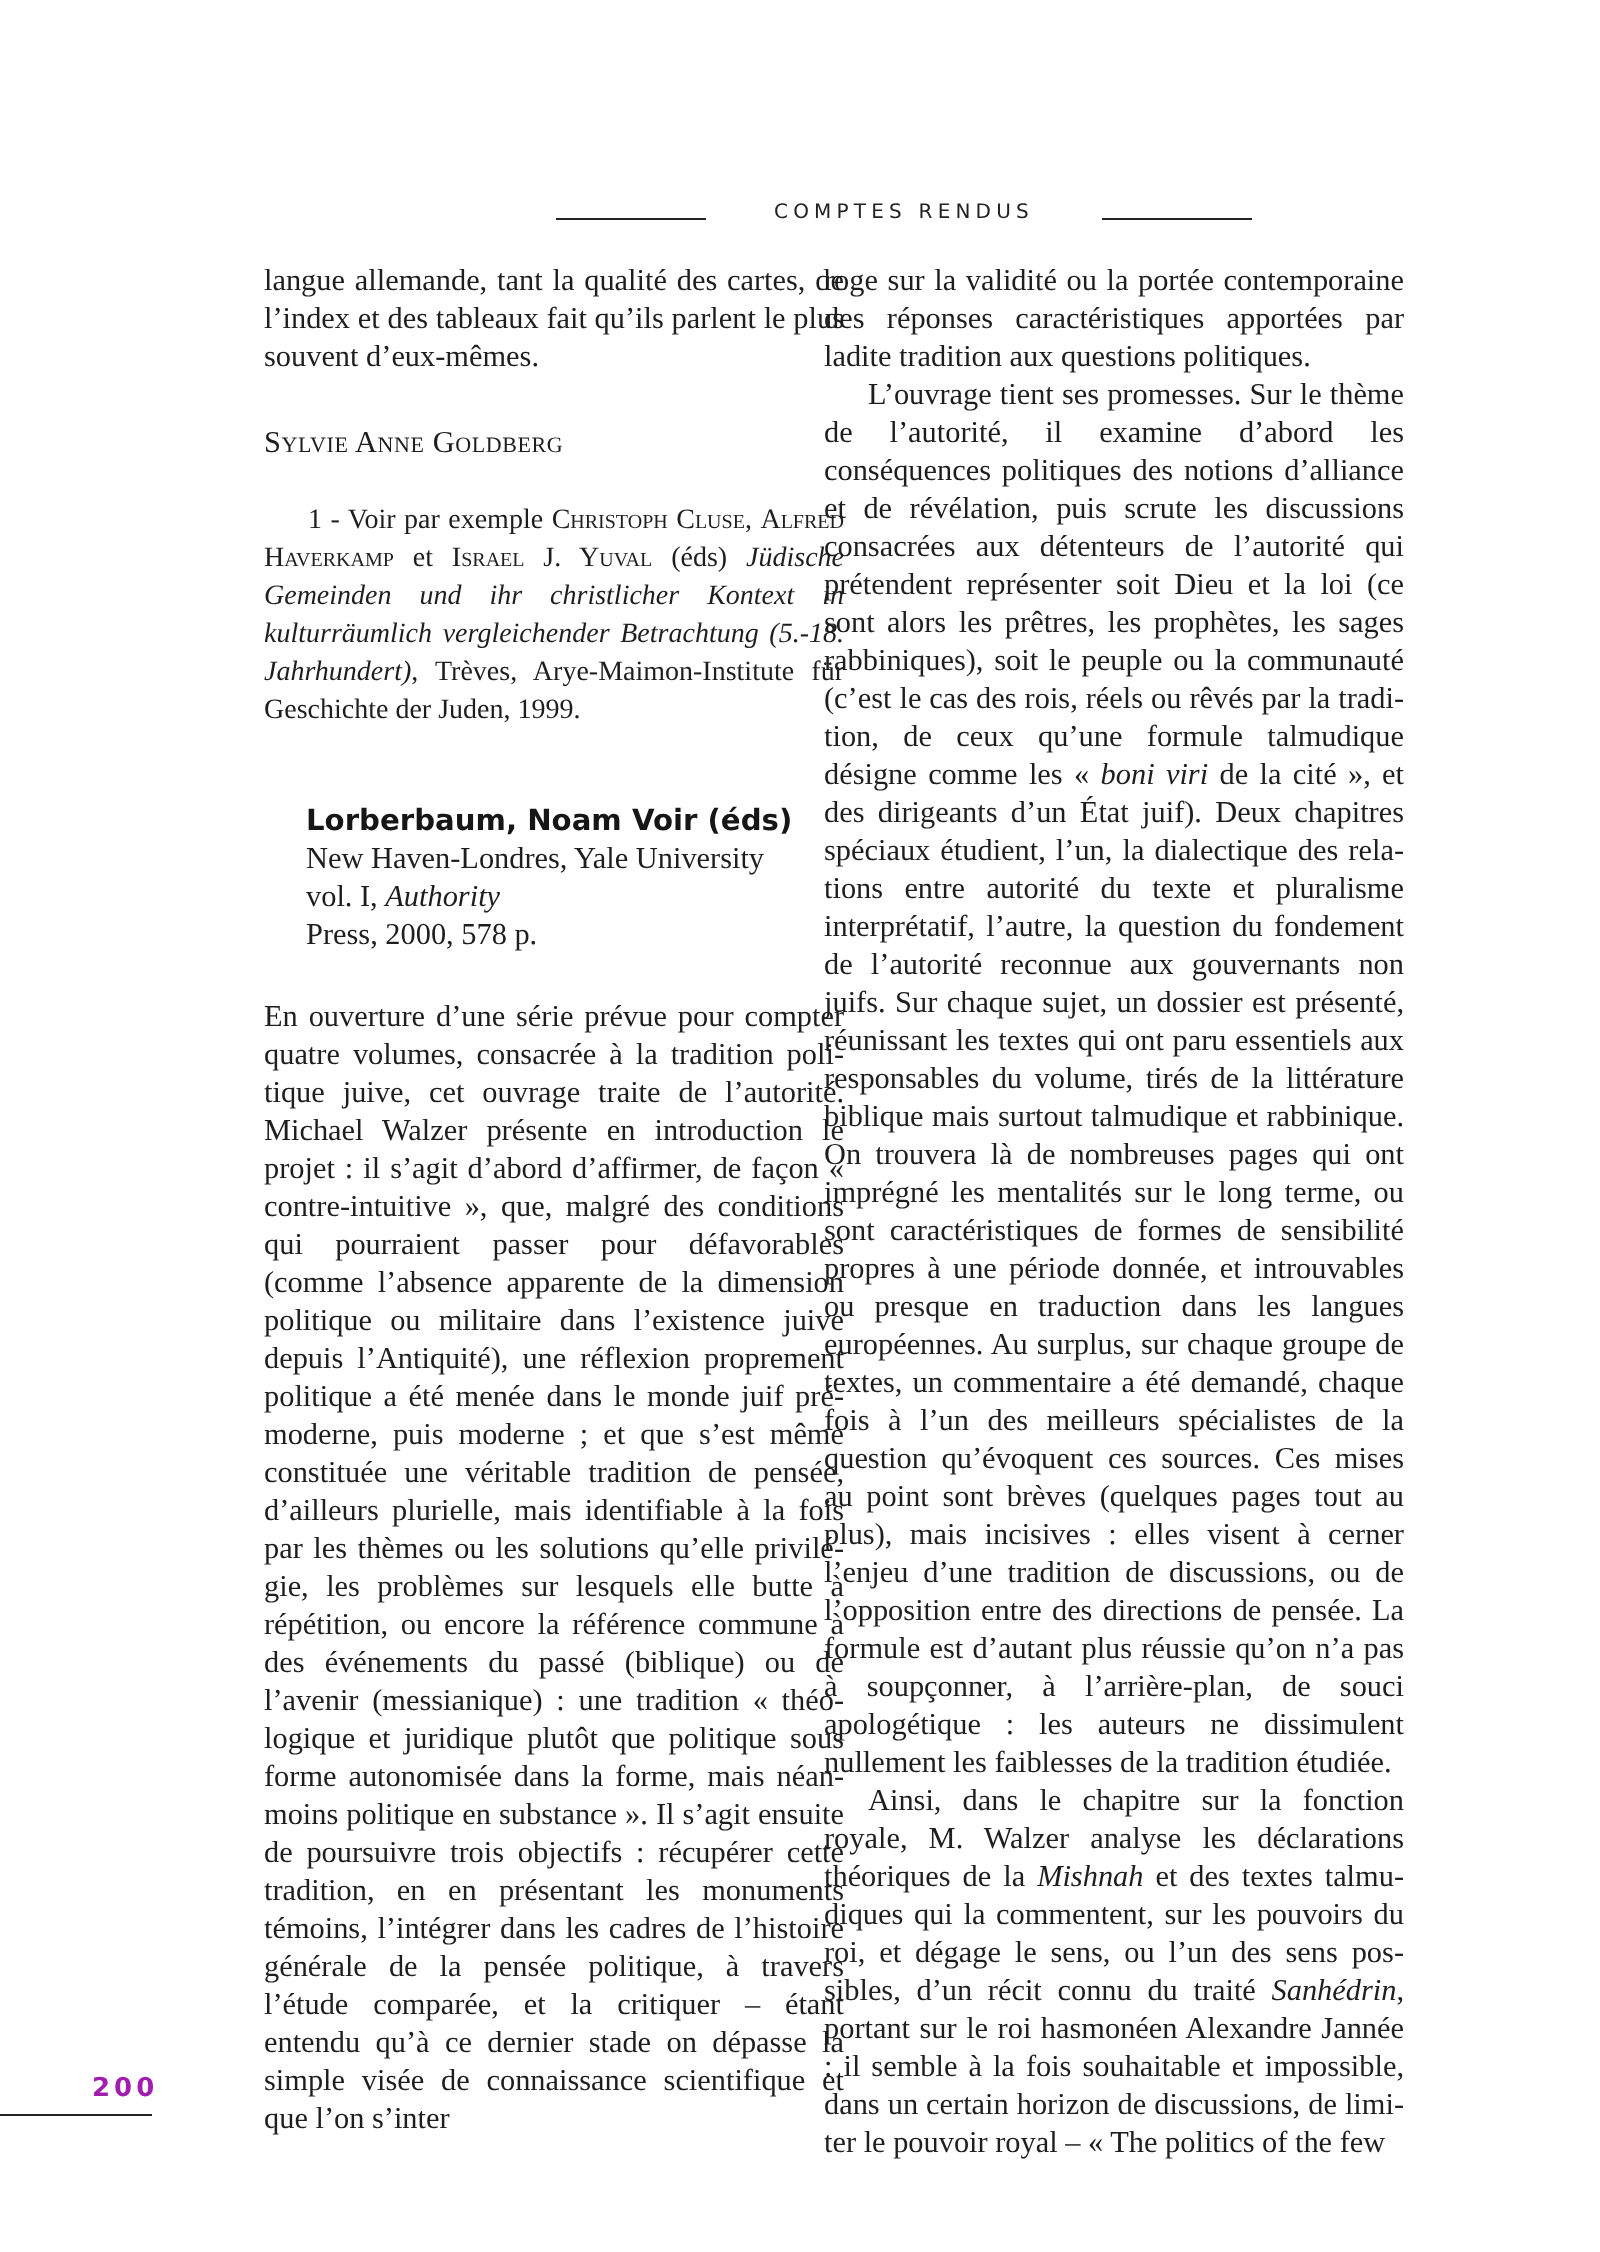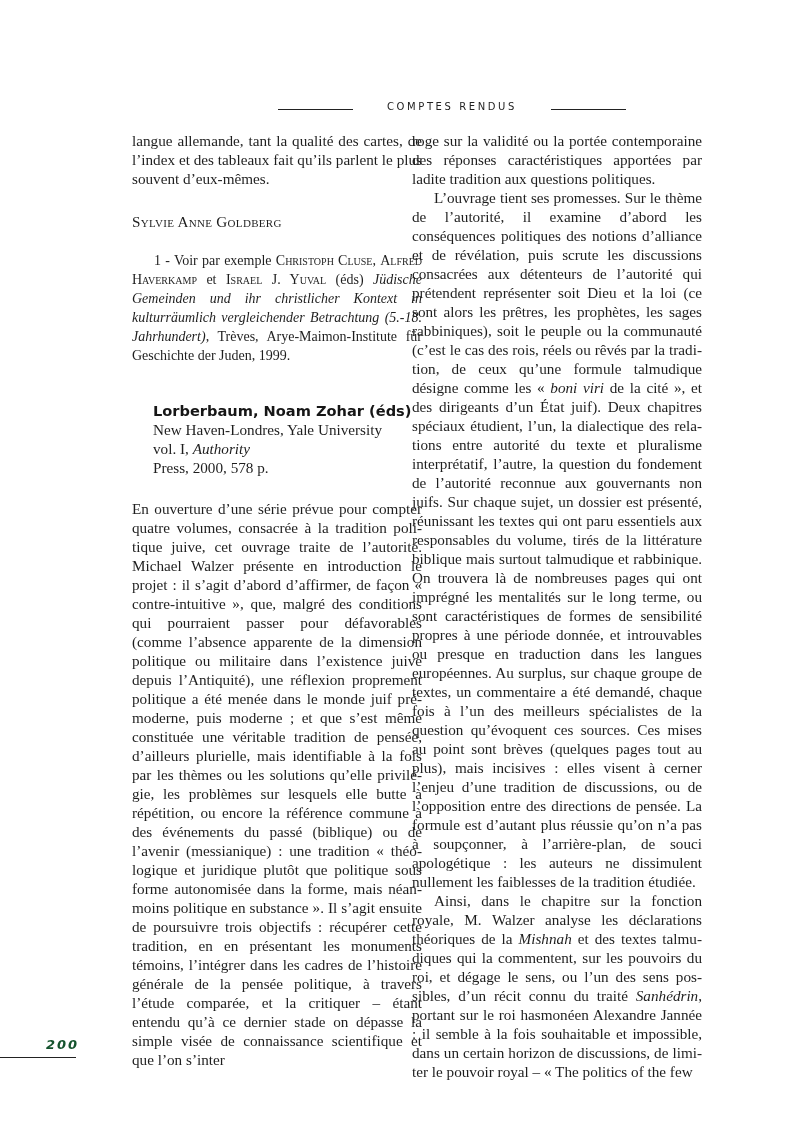"Lorberbaum, Noam Zohar (éds)" div.book-authors { text: Zohar -> Voir }
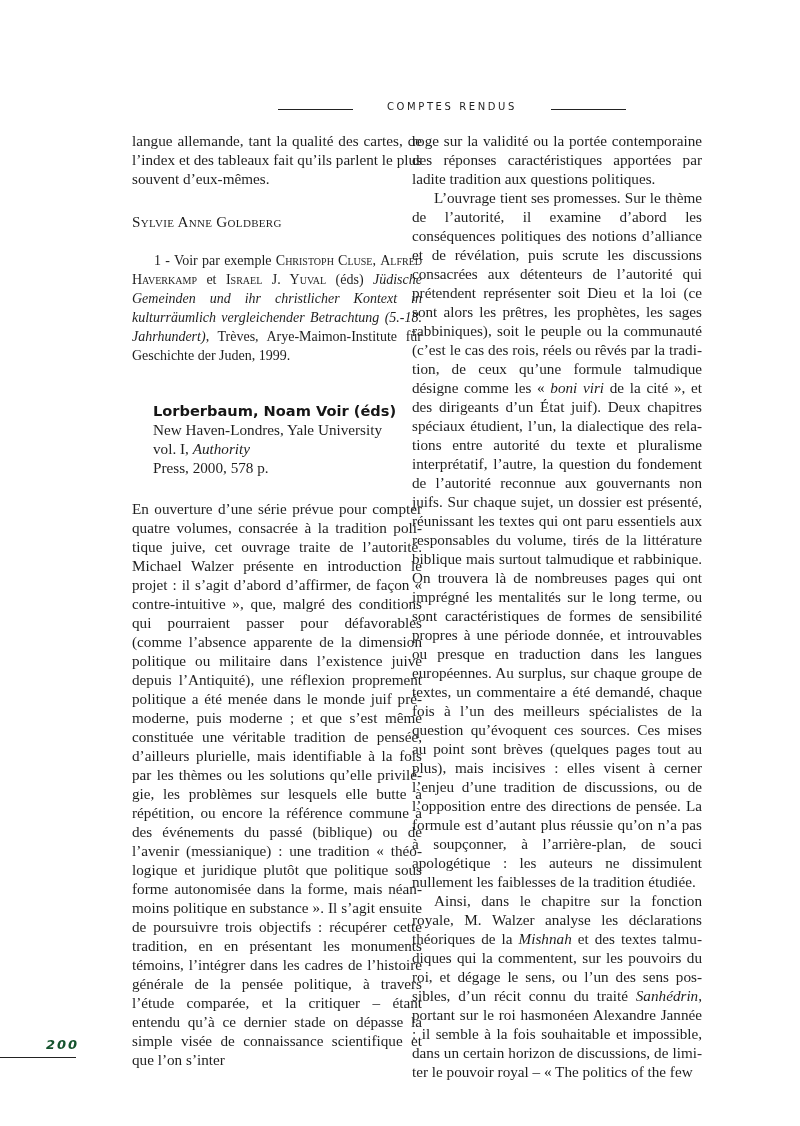"200" .page-number { color: #14532d -> #a21caf; font-style: italic -> none }
